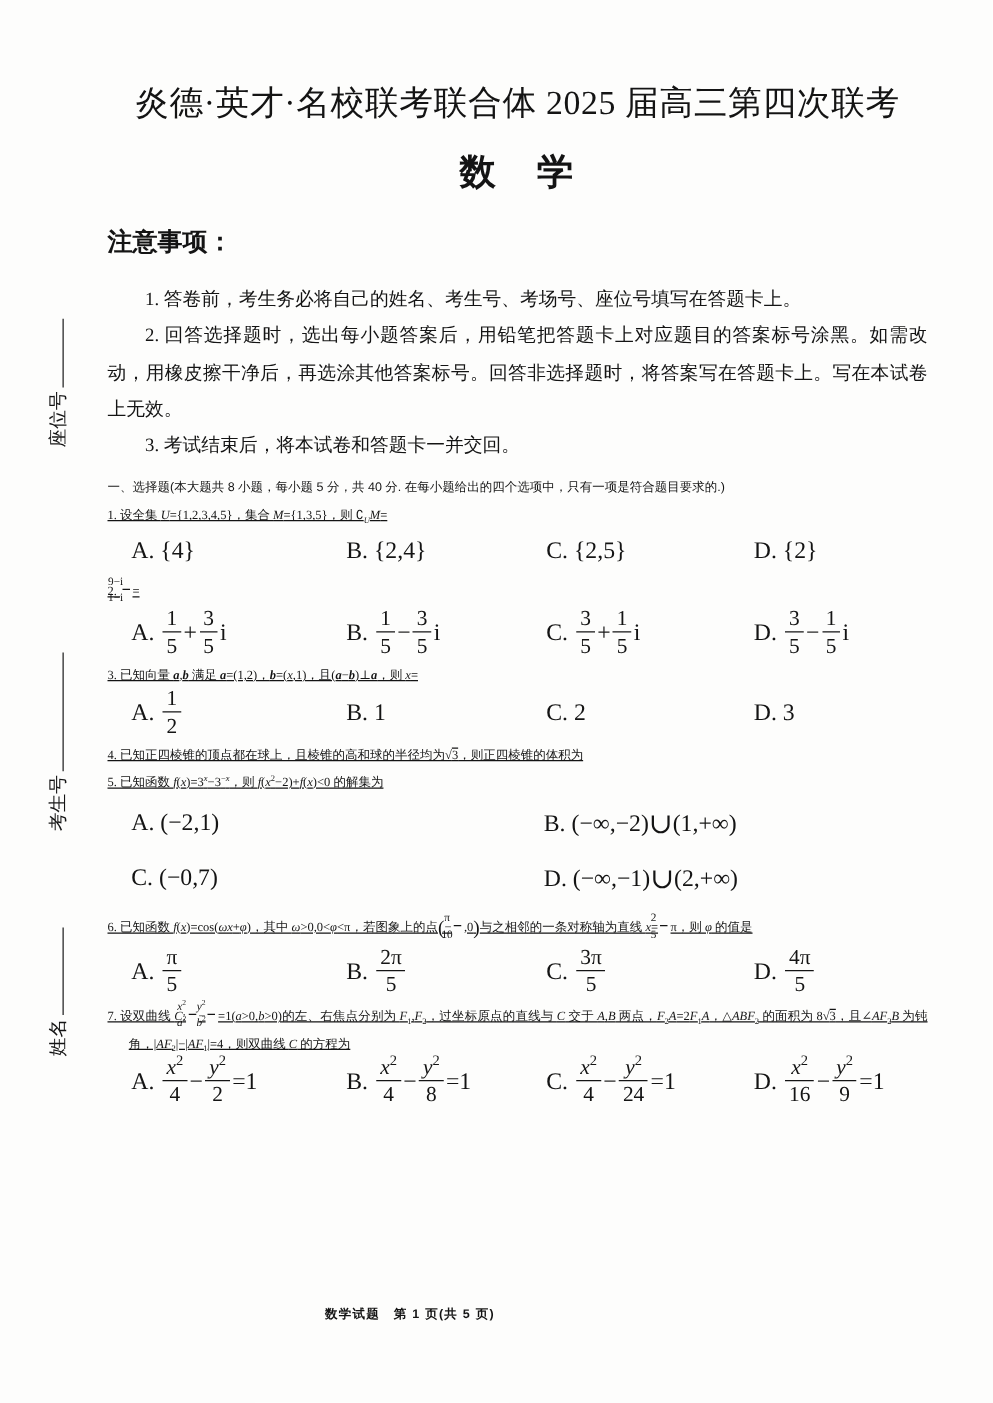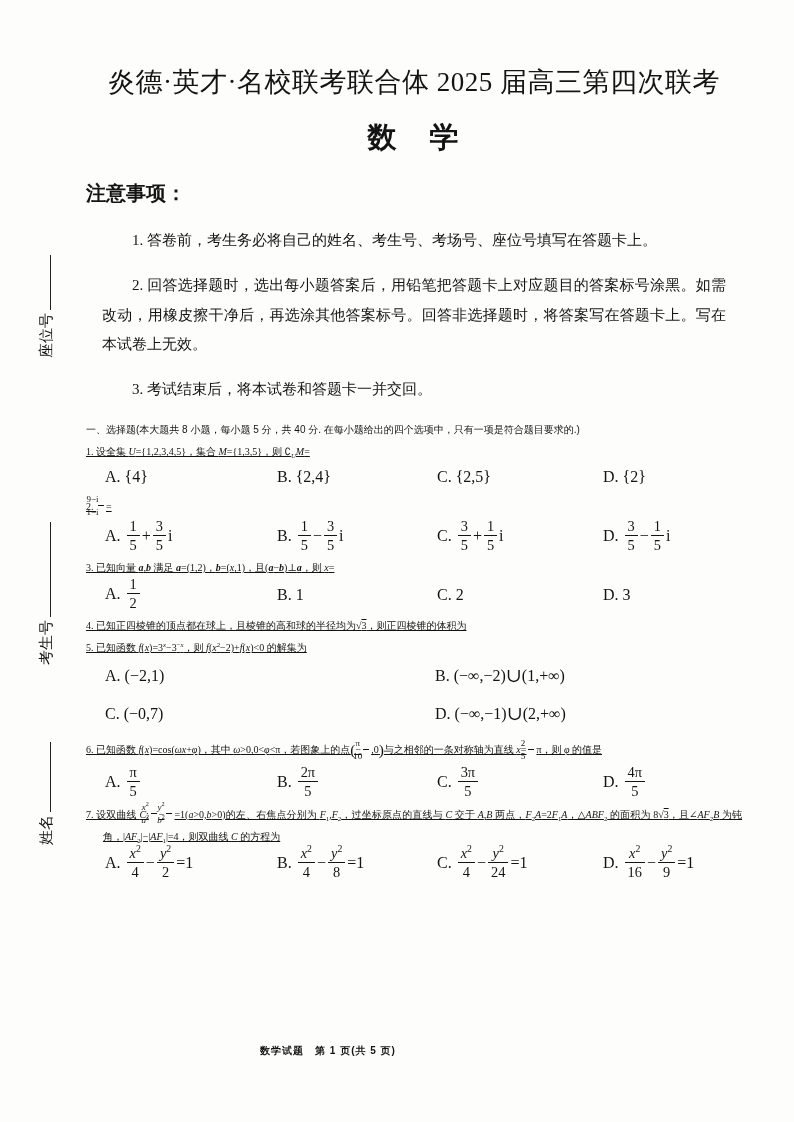"1. 答卷前，考生务必将自己的姓名、考生号、考场号、座位号填写在答题卡上。" .notice p { margin: 16px -> 0 }
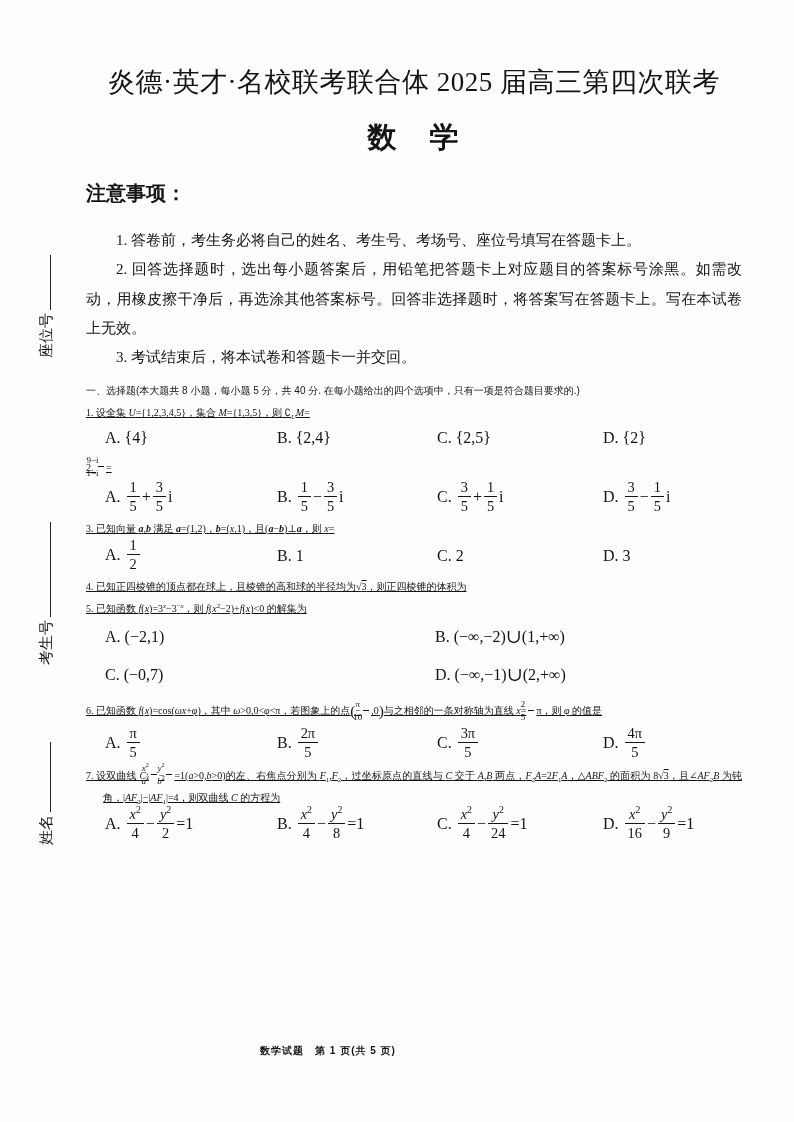"A. {4}" .opts { font-size: 16px -> 19px }
